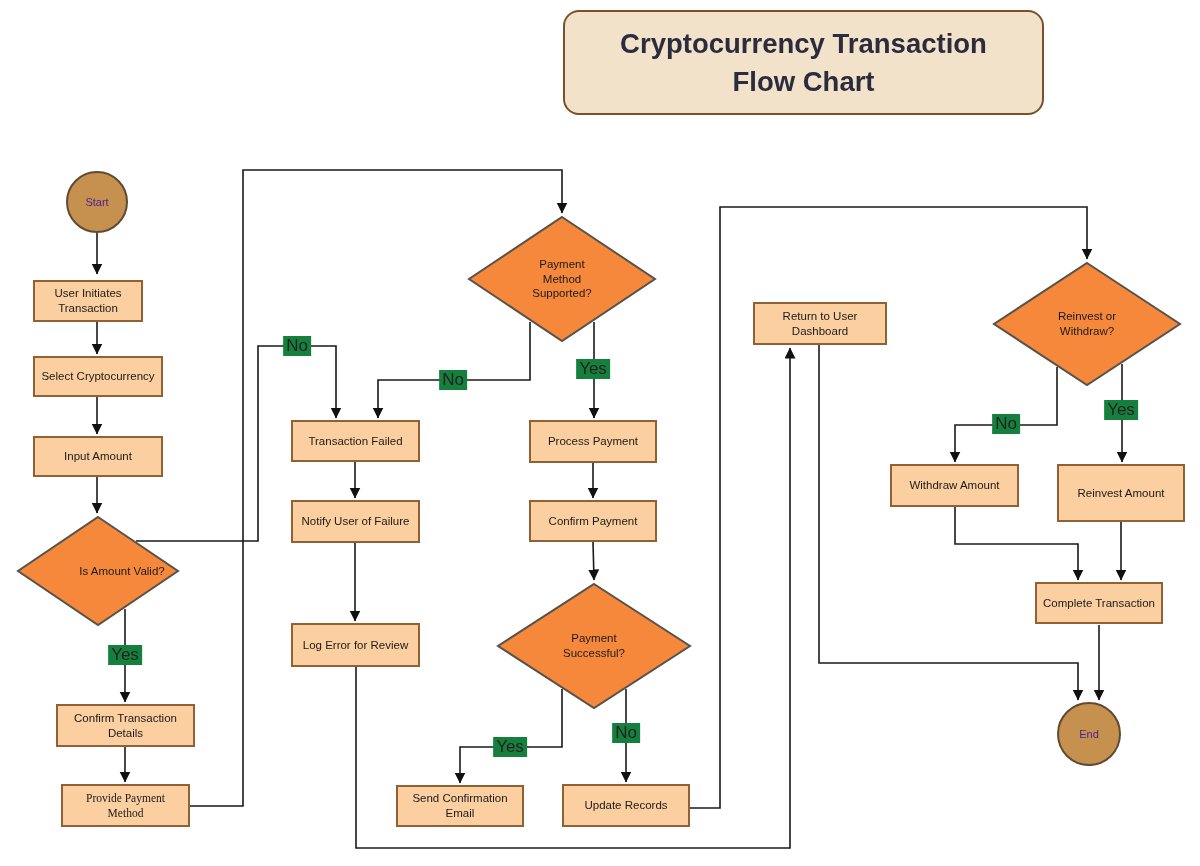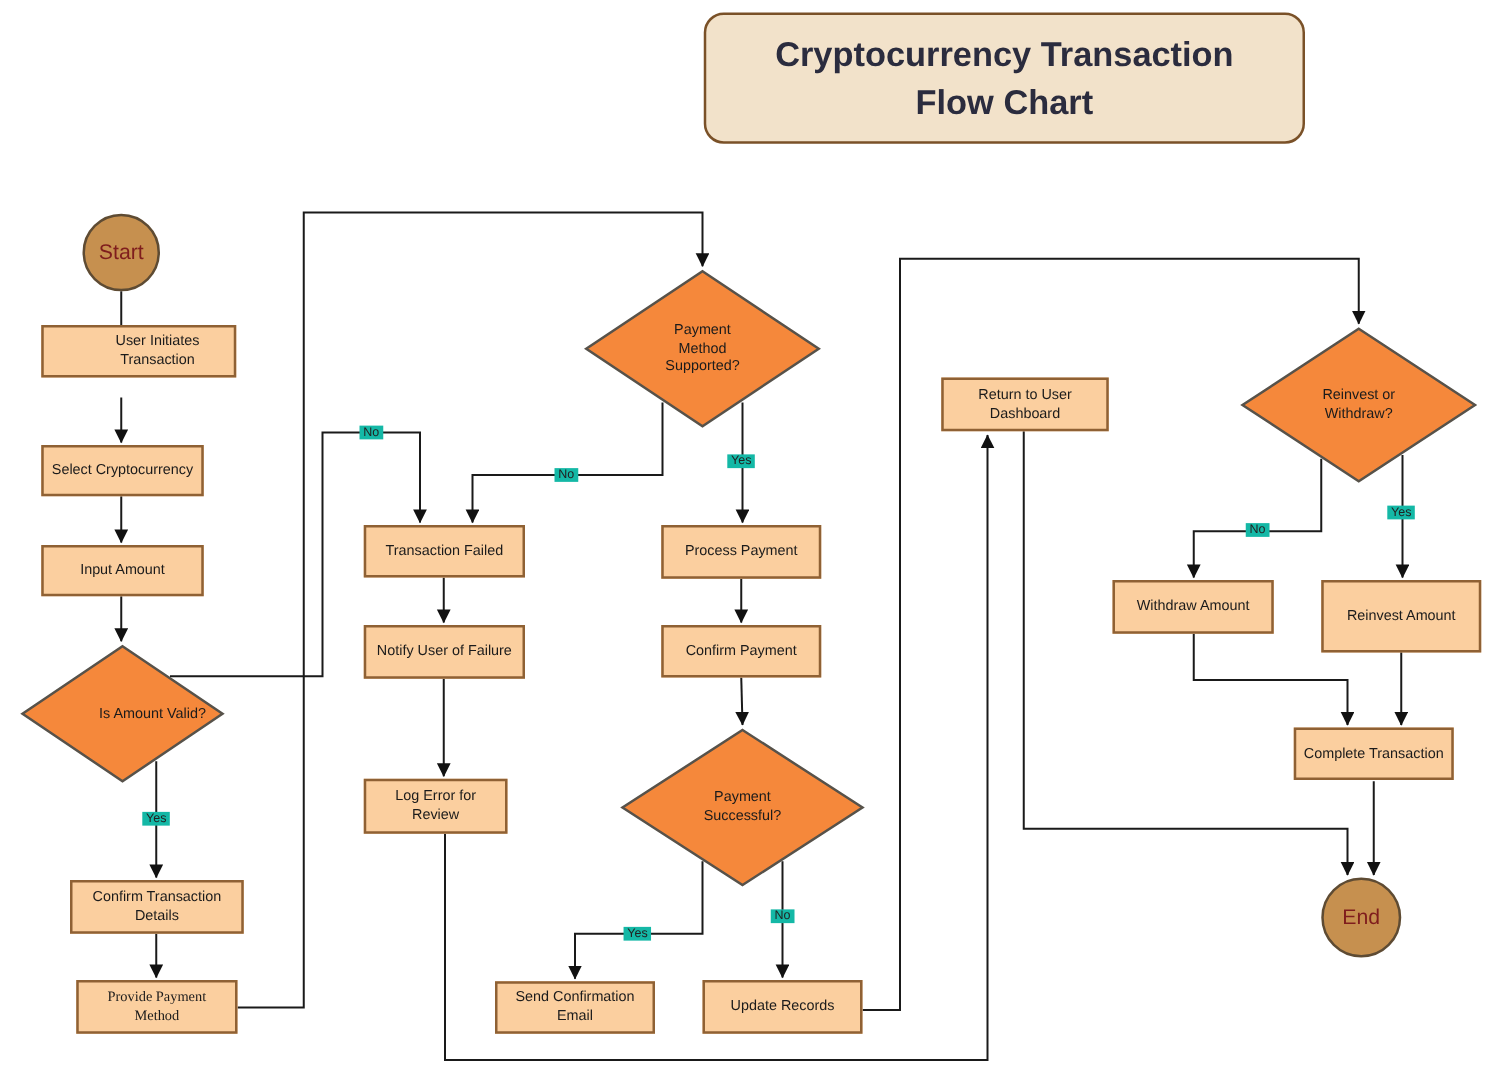"Start" .terminal { color: #7f1d1d -> #4c1d95; font-size: 17px -> 11px }
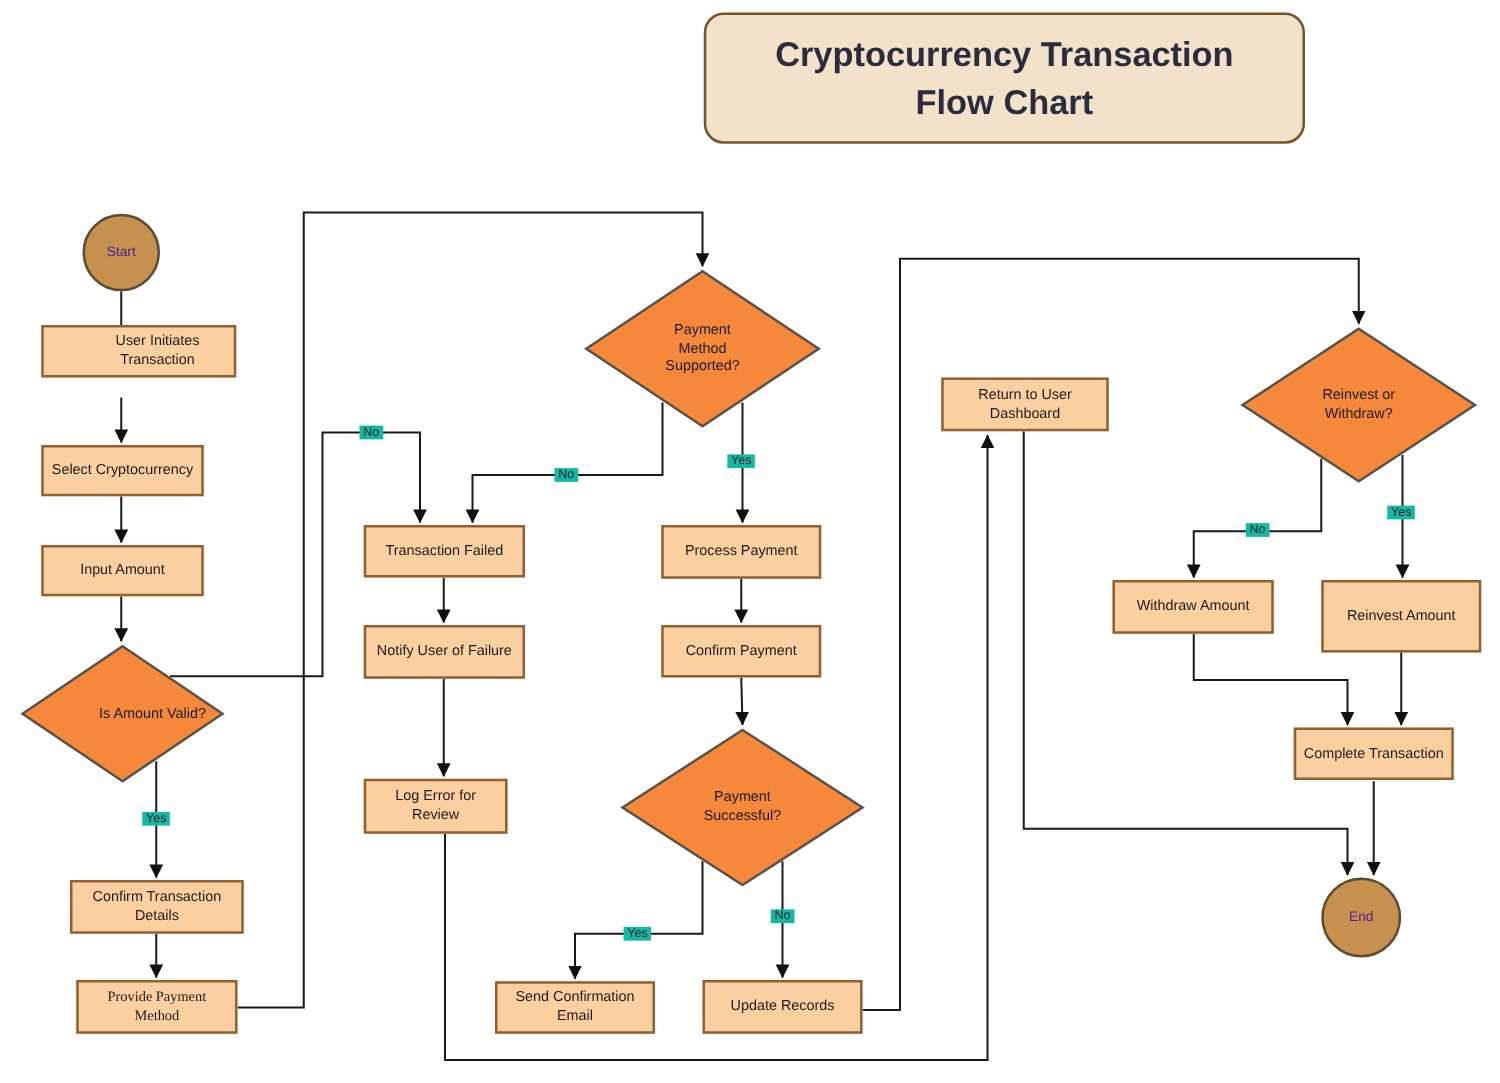"User Initiates Transaction" div.node { padding-left: 36px -> none; top: 260px -> 280px; width: 156px -> 110px }
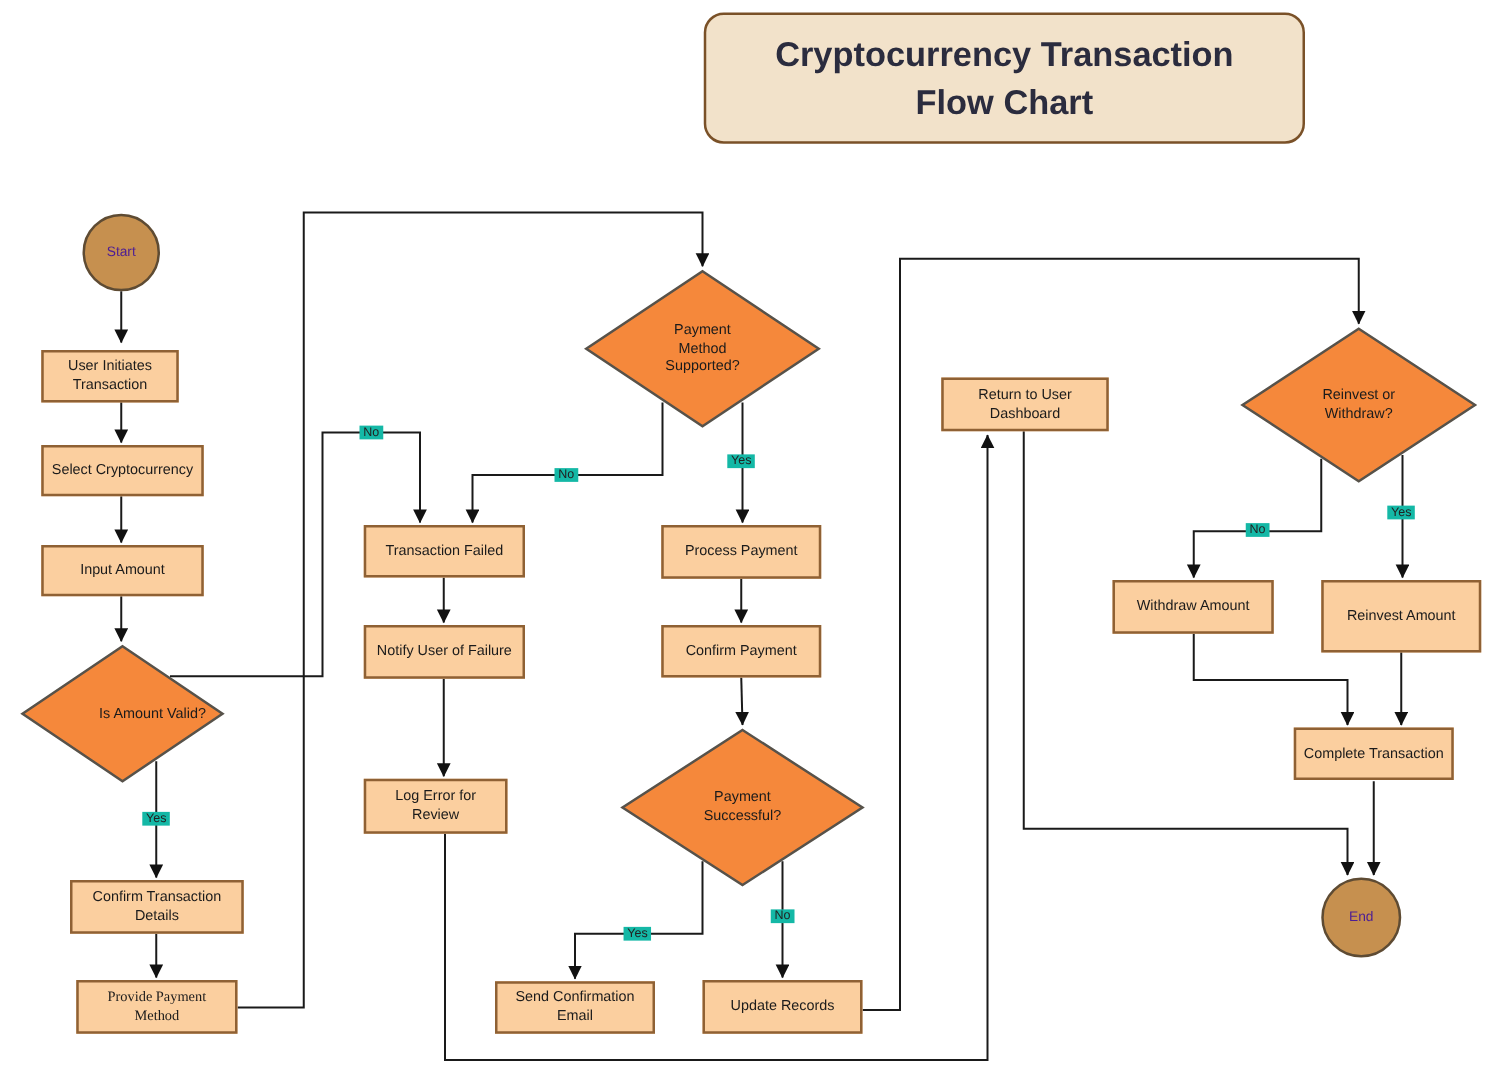"No" .edge-label { background: #14b8a6 -> #15803d; font-size: 10px -> 17px }
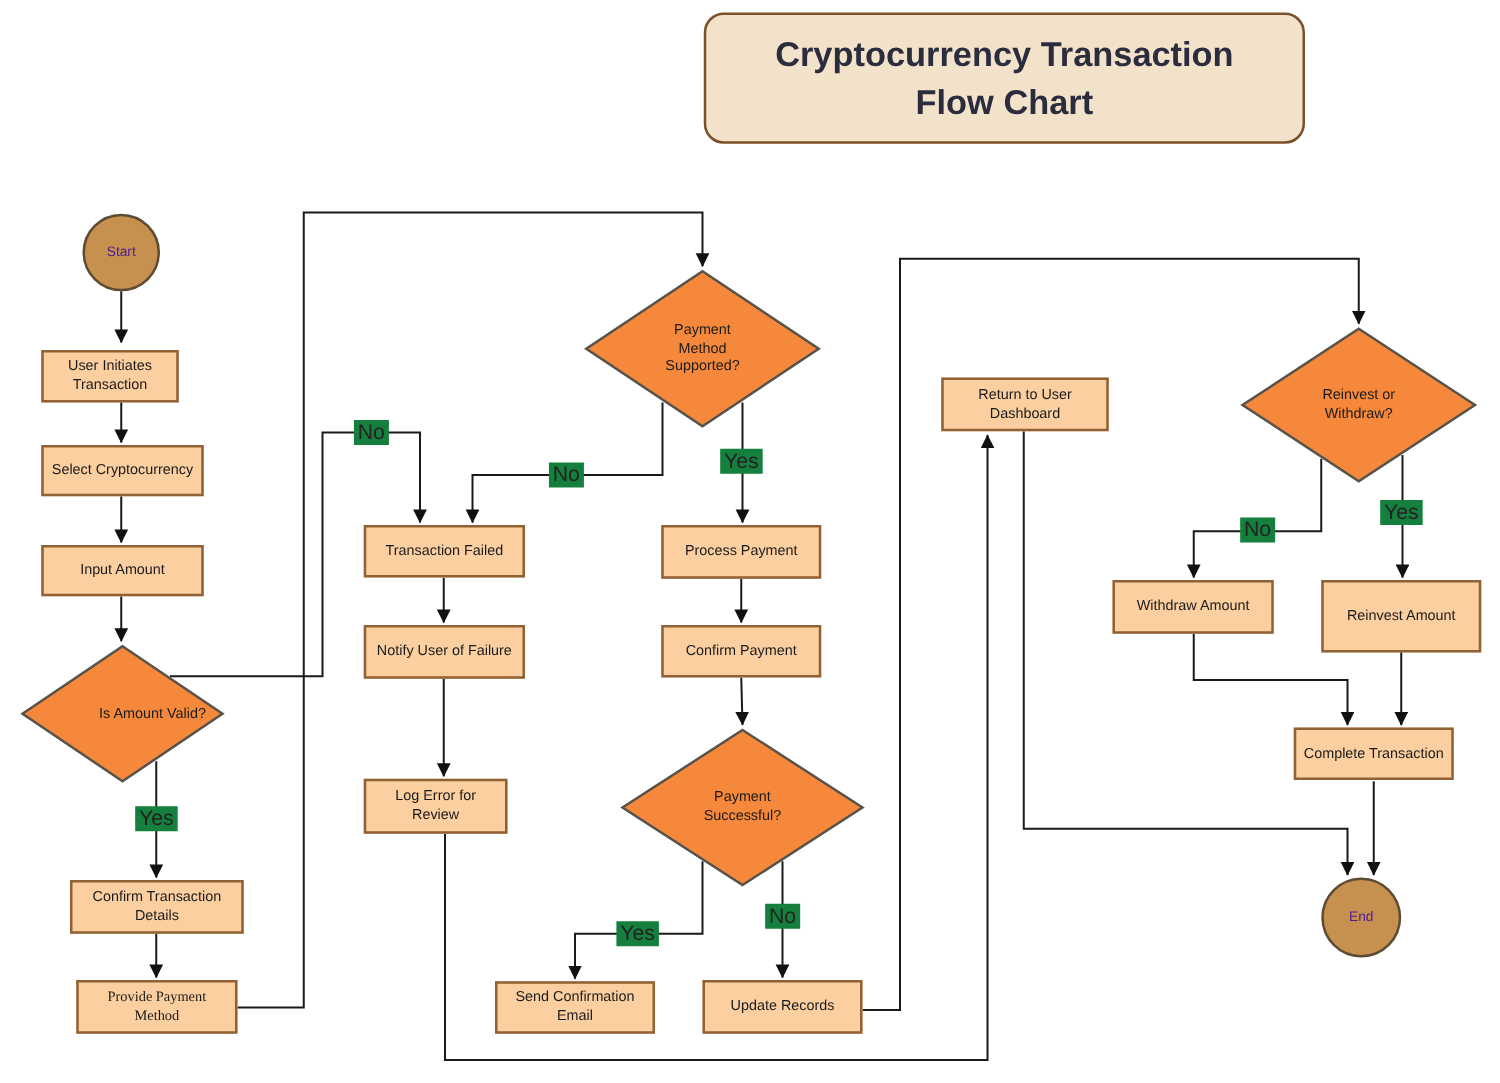"Log Error for Review" div.node { width: 115px -> 129px }
